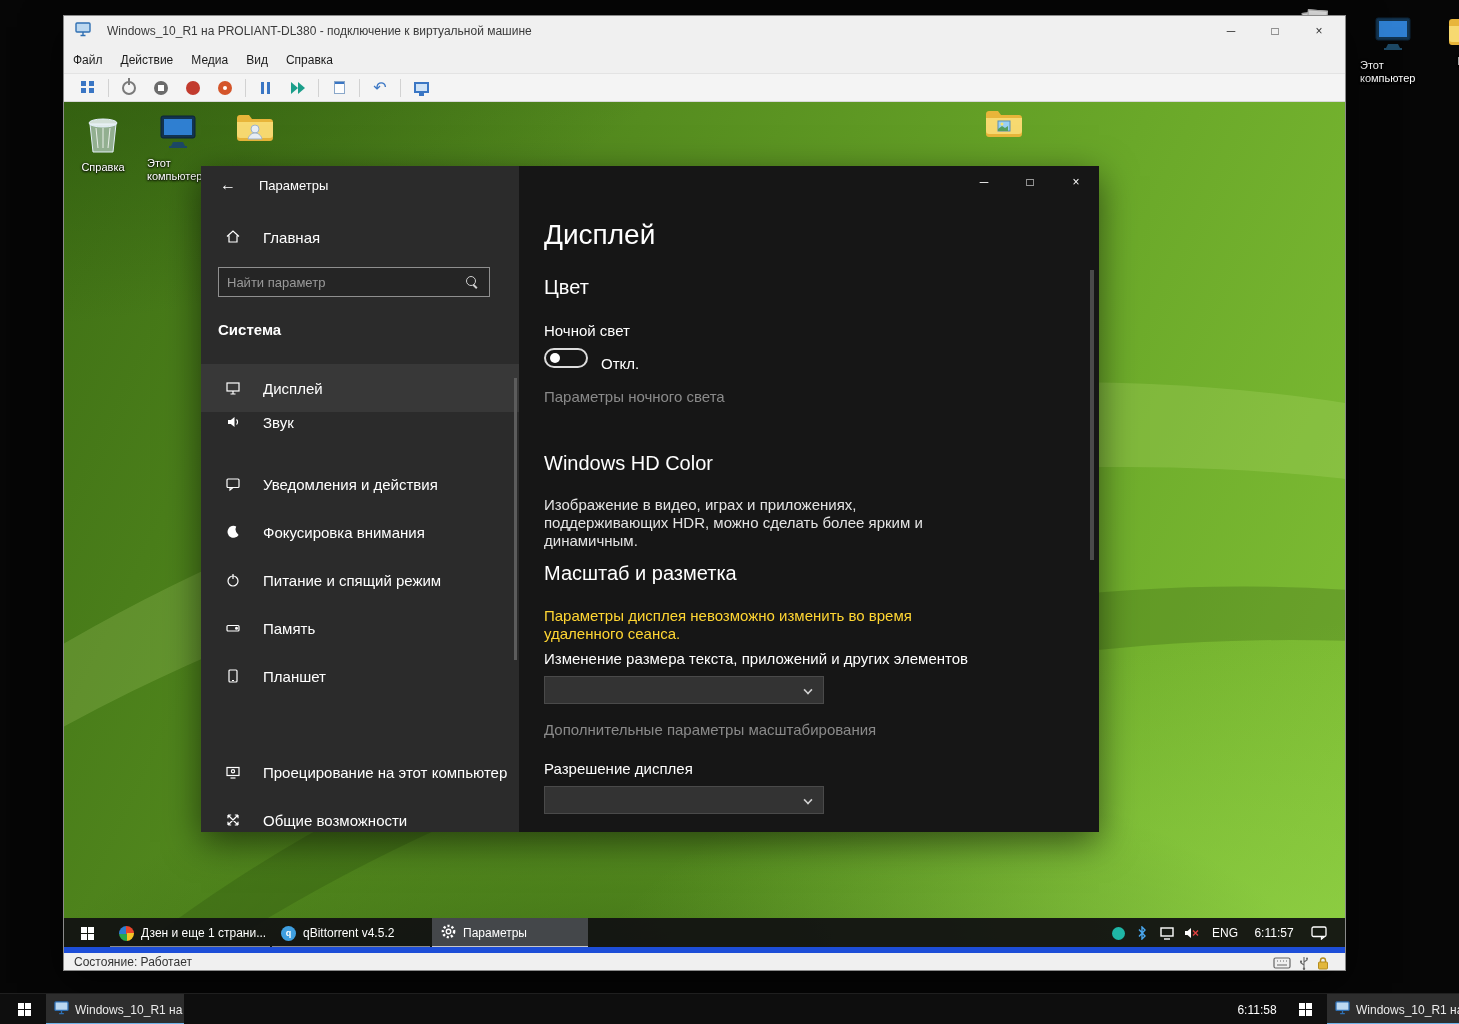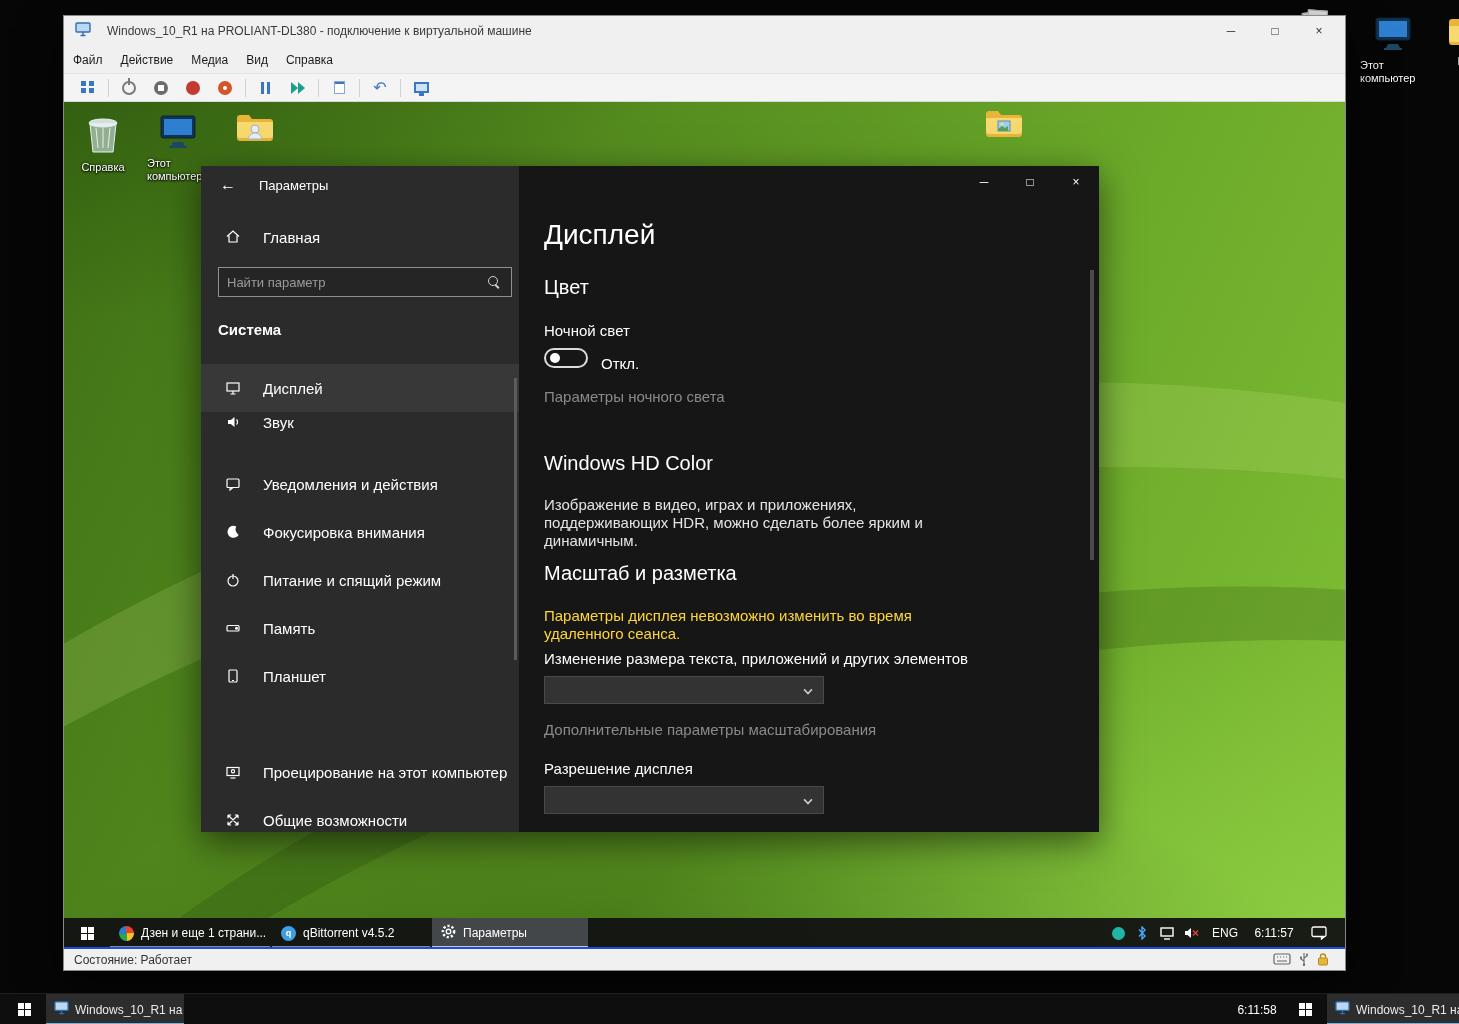"Найти параметр" .st-search { width: 294px -> 272px }
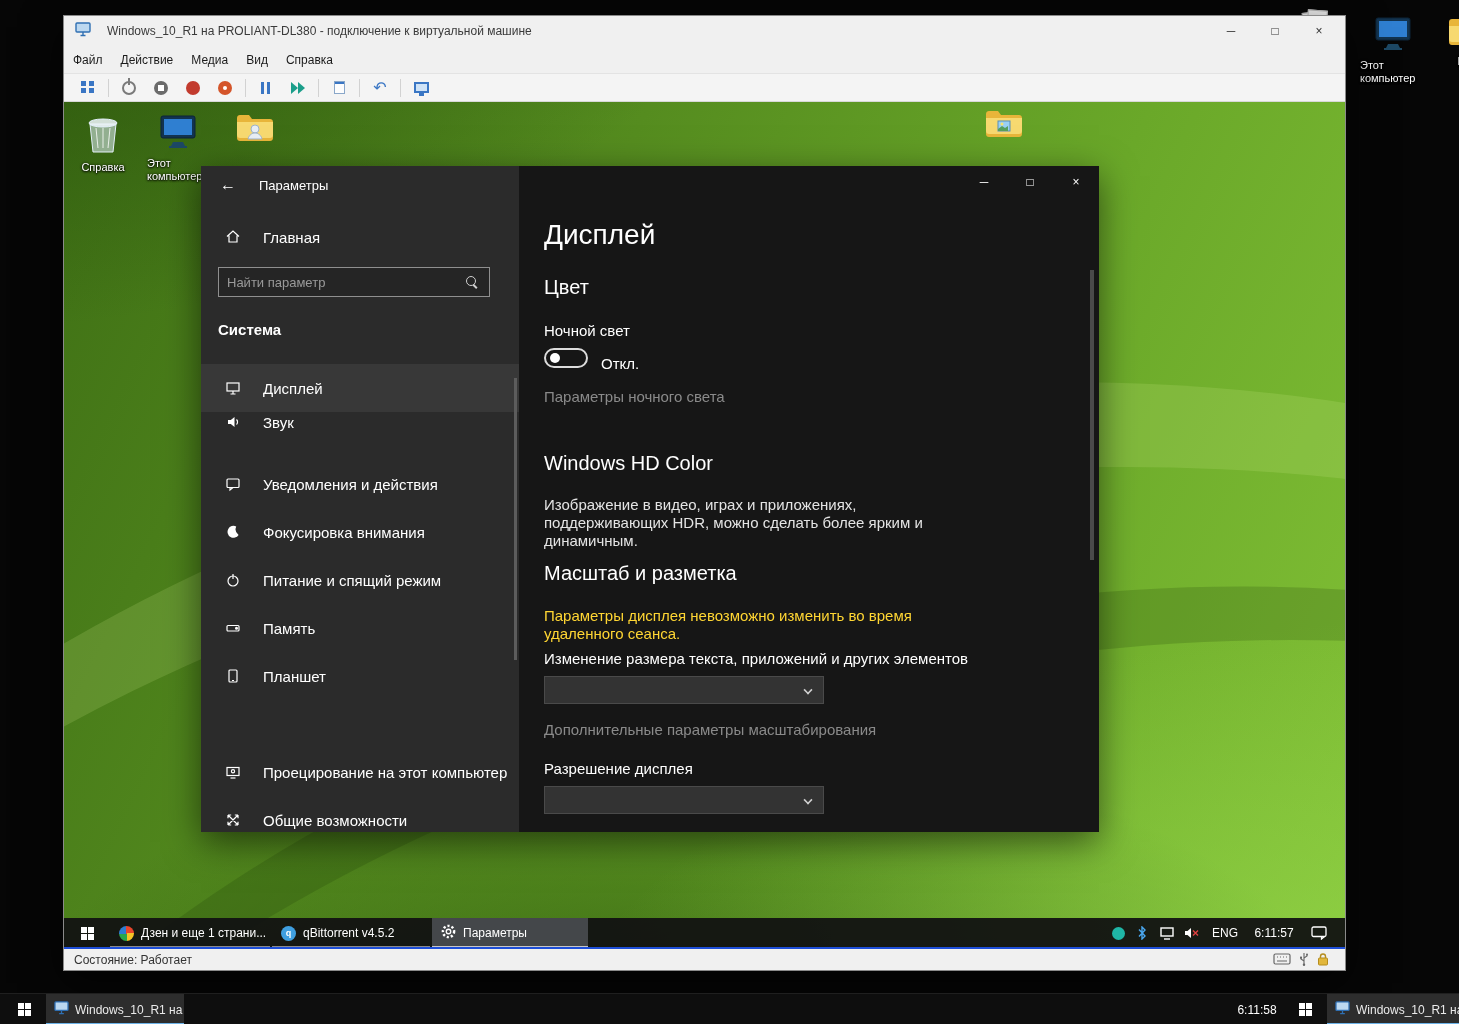"Состояние: Работает" .vm-statusbar { border-top: 2px solid #1d4ed8 -> 6px solid #1d4ed8 }
